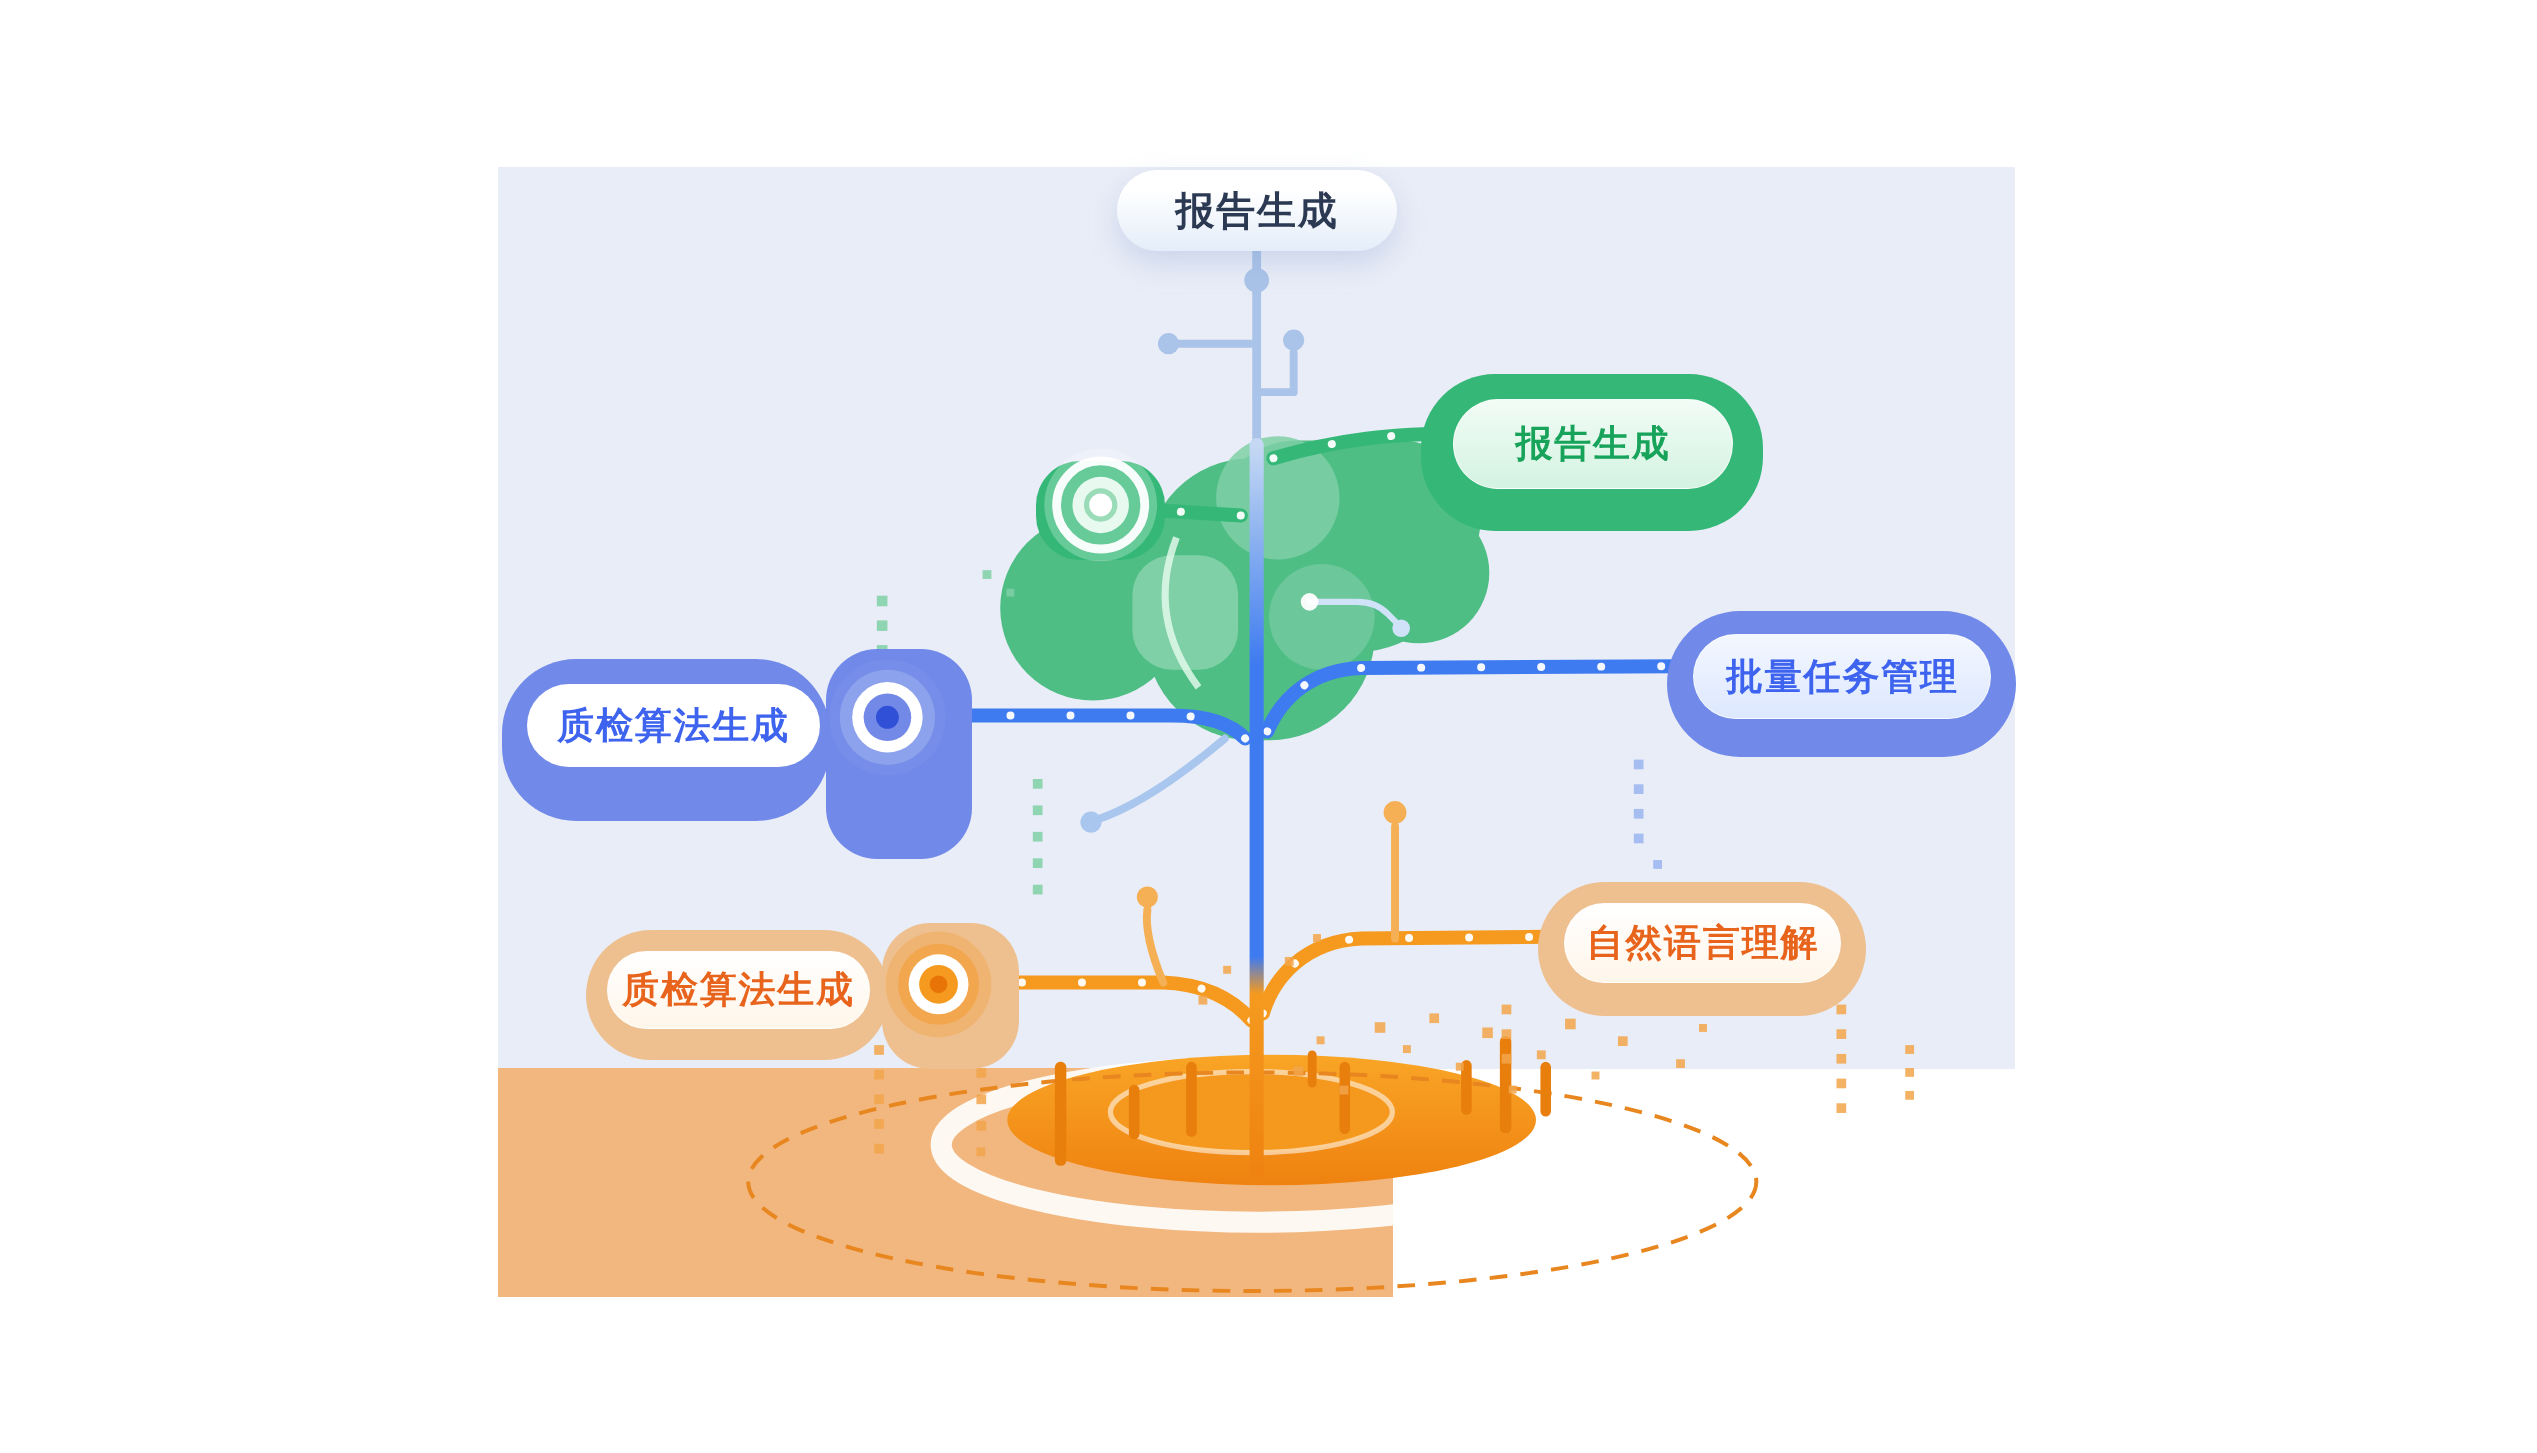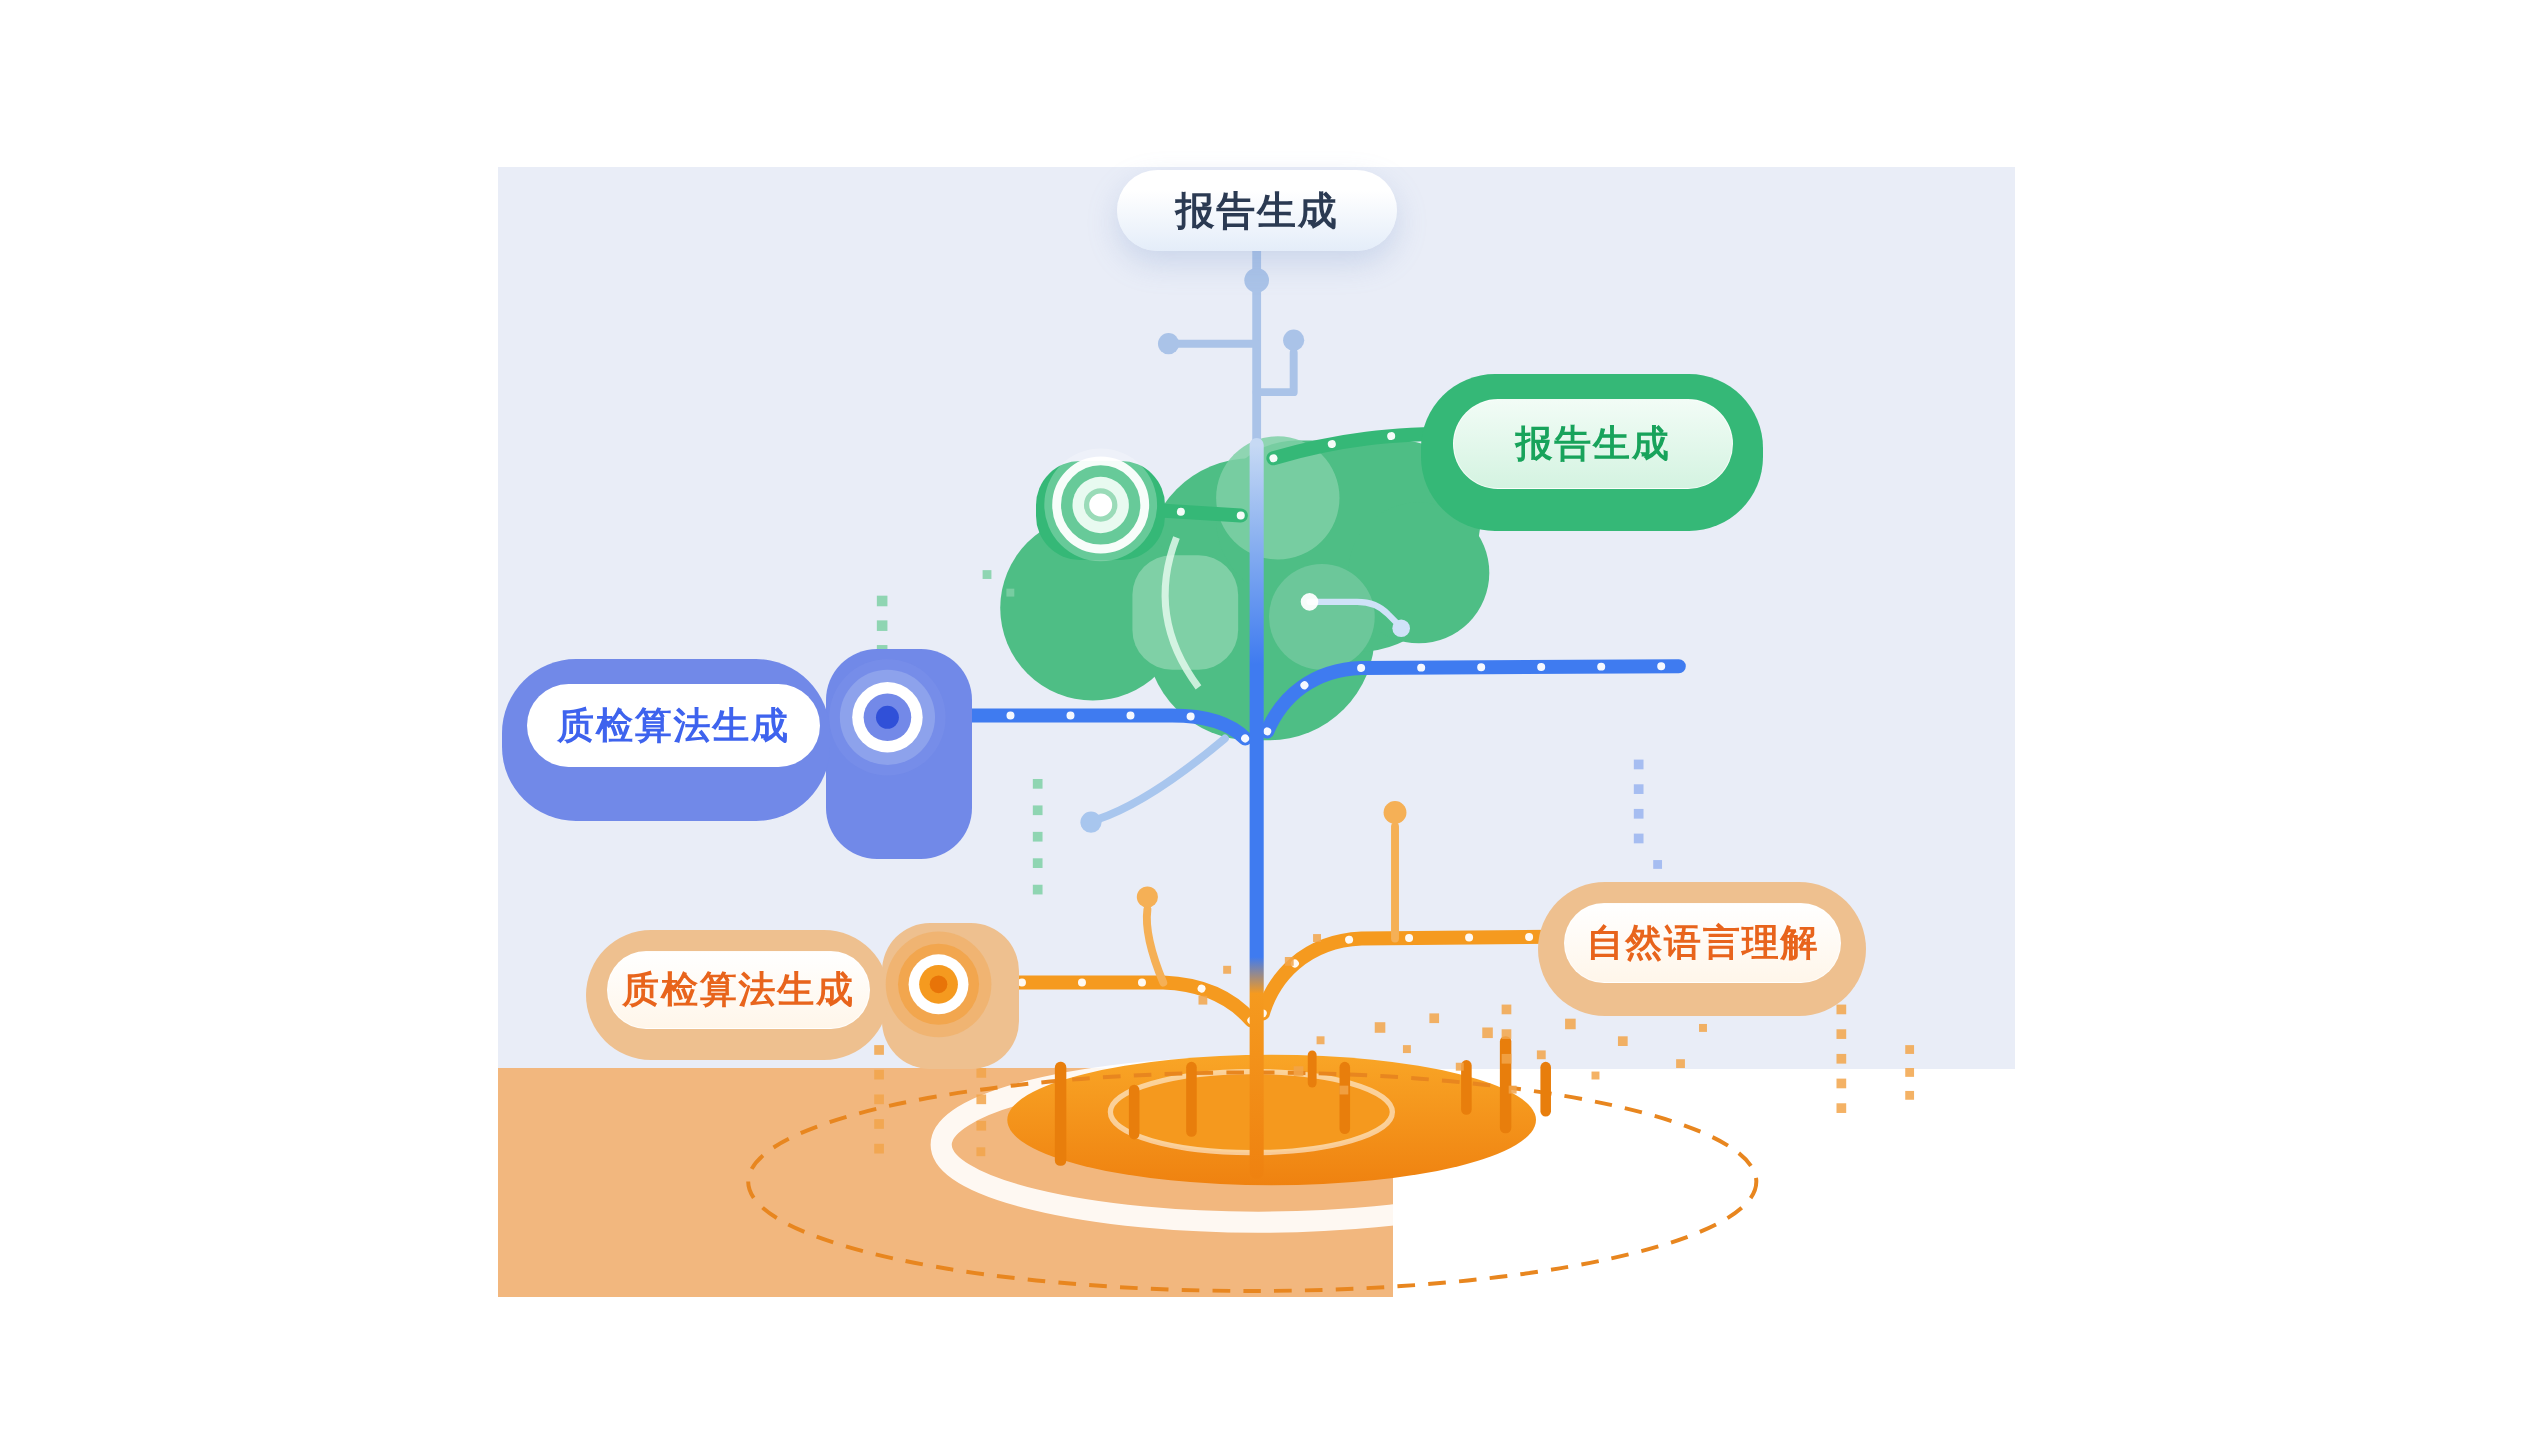"批量任务管理" div.node { html: none -> <div> <div>批量任务管理</div> </div> }
